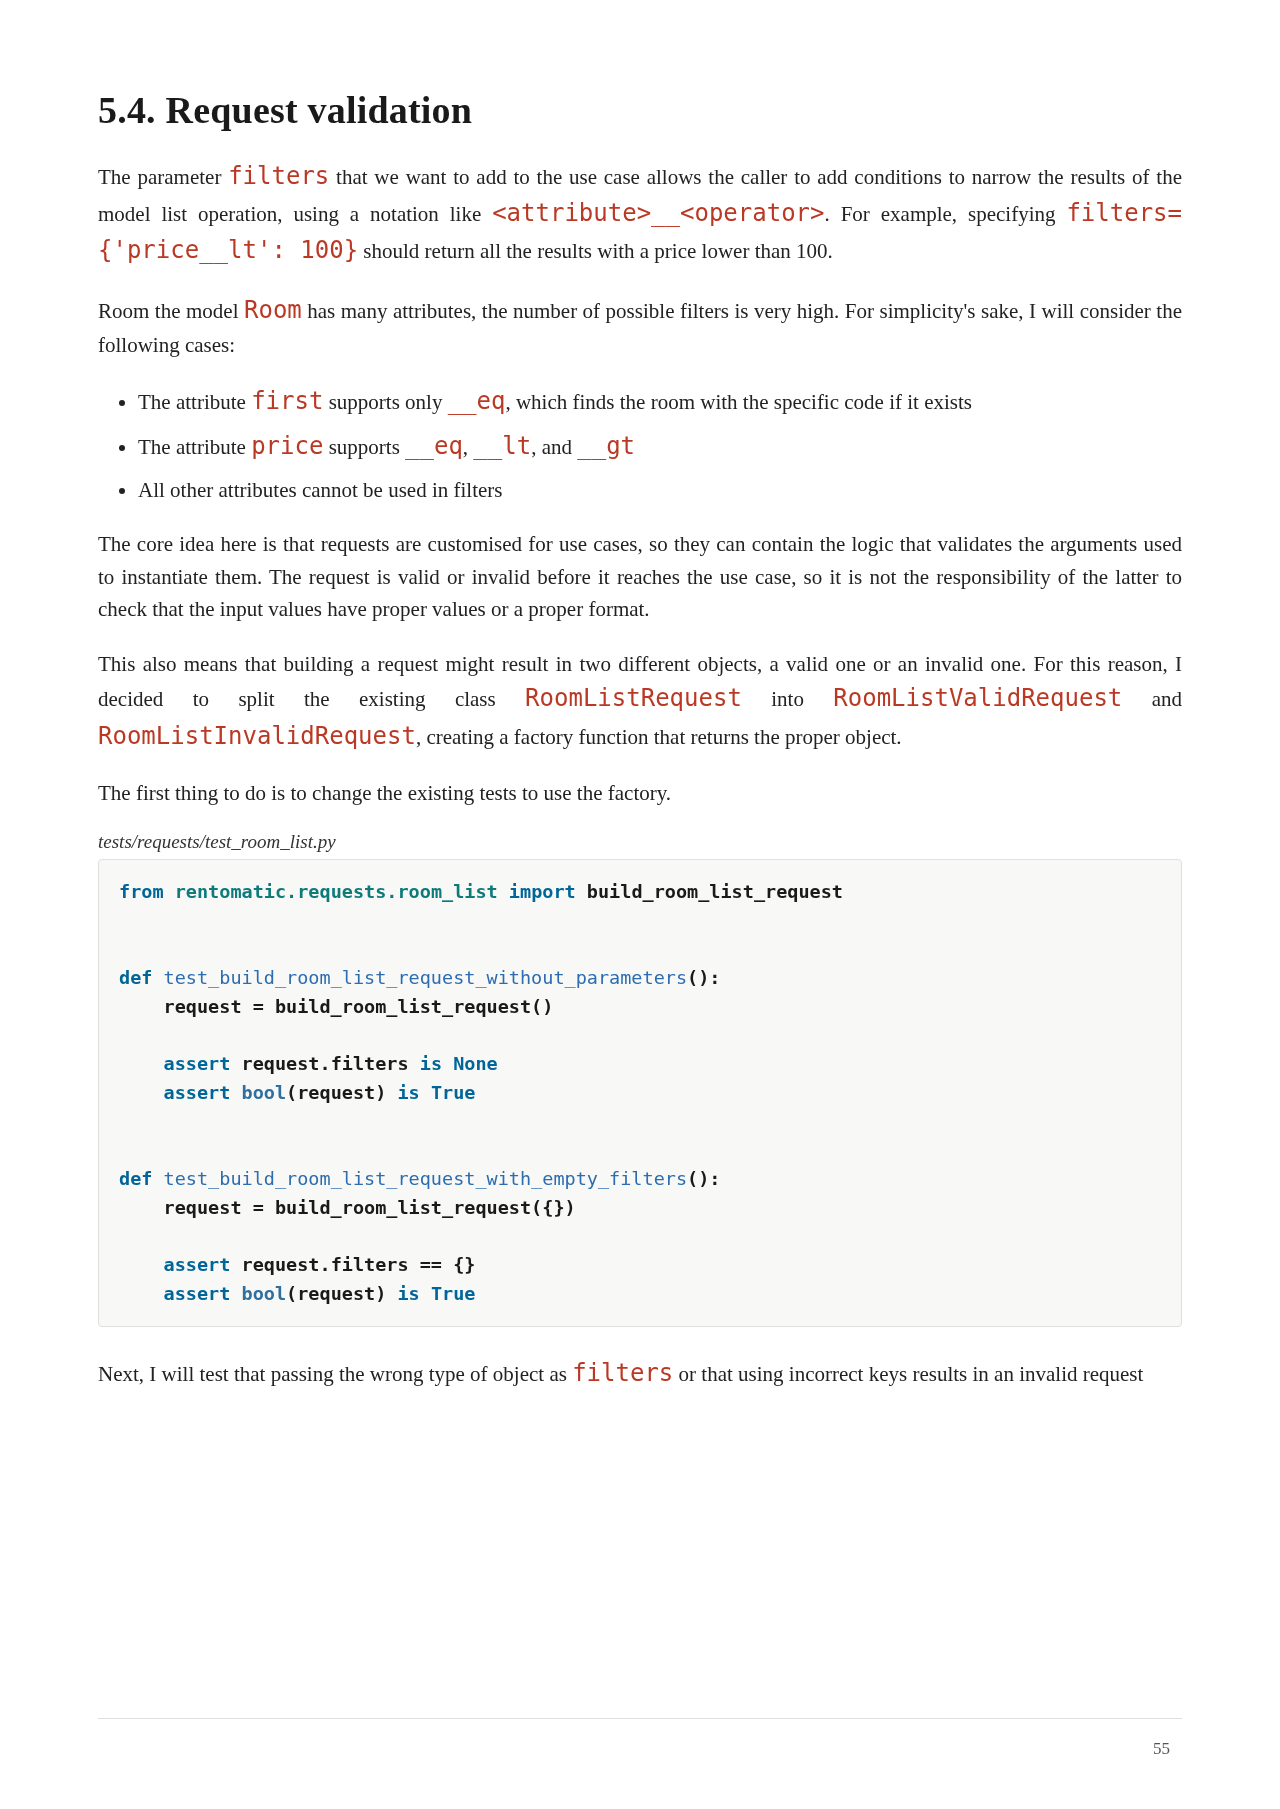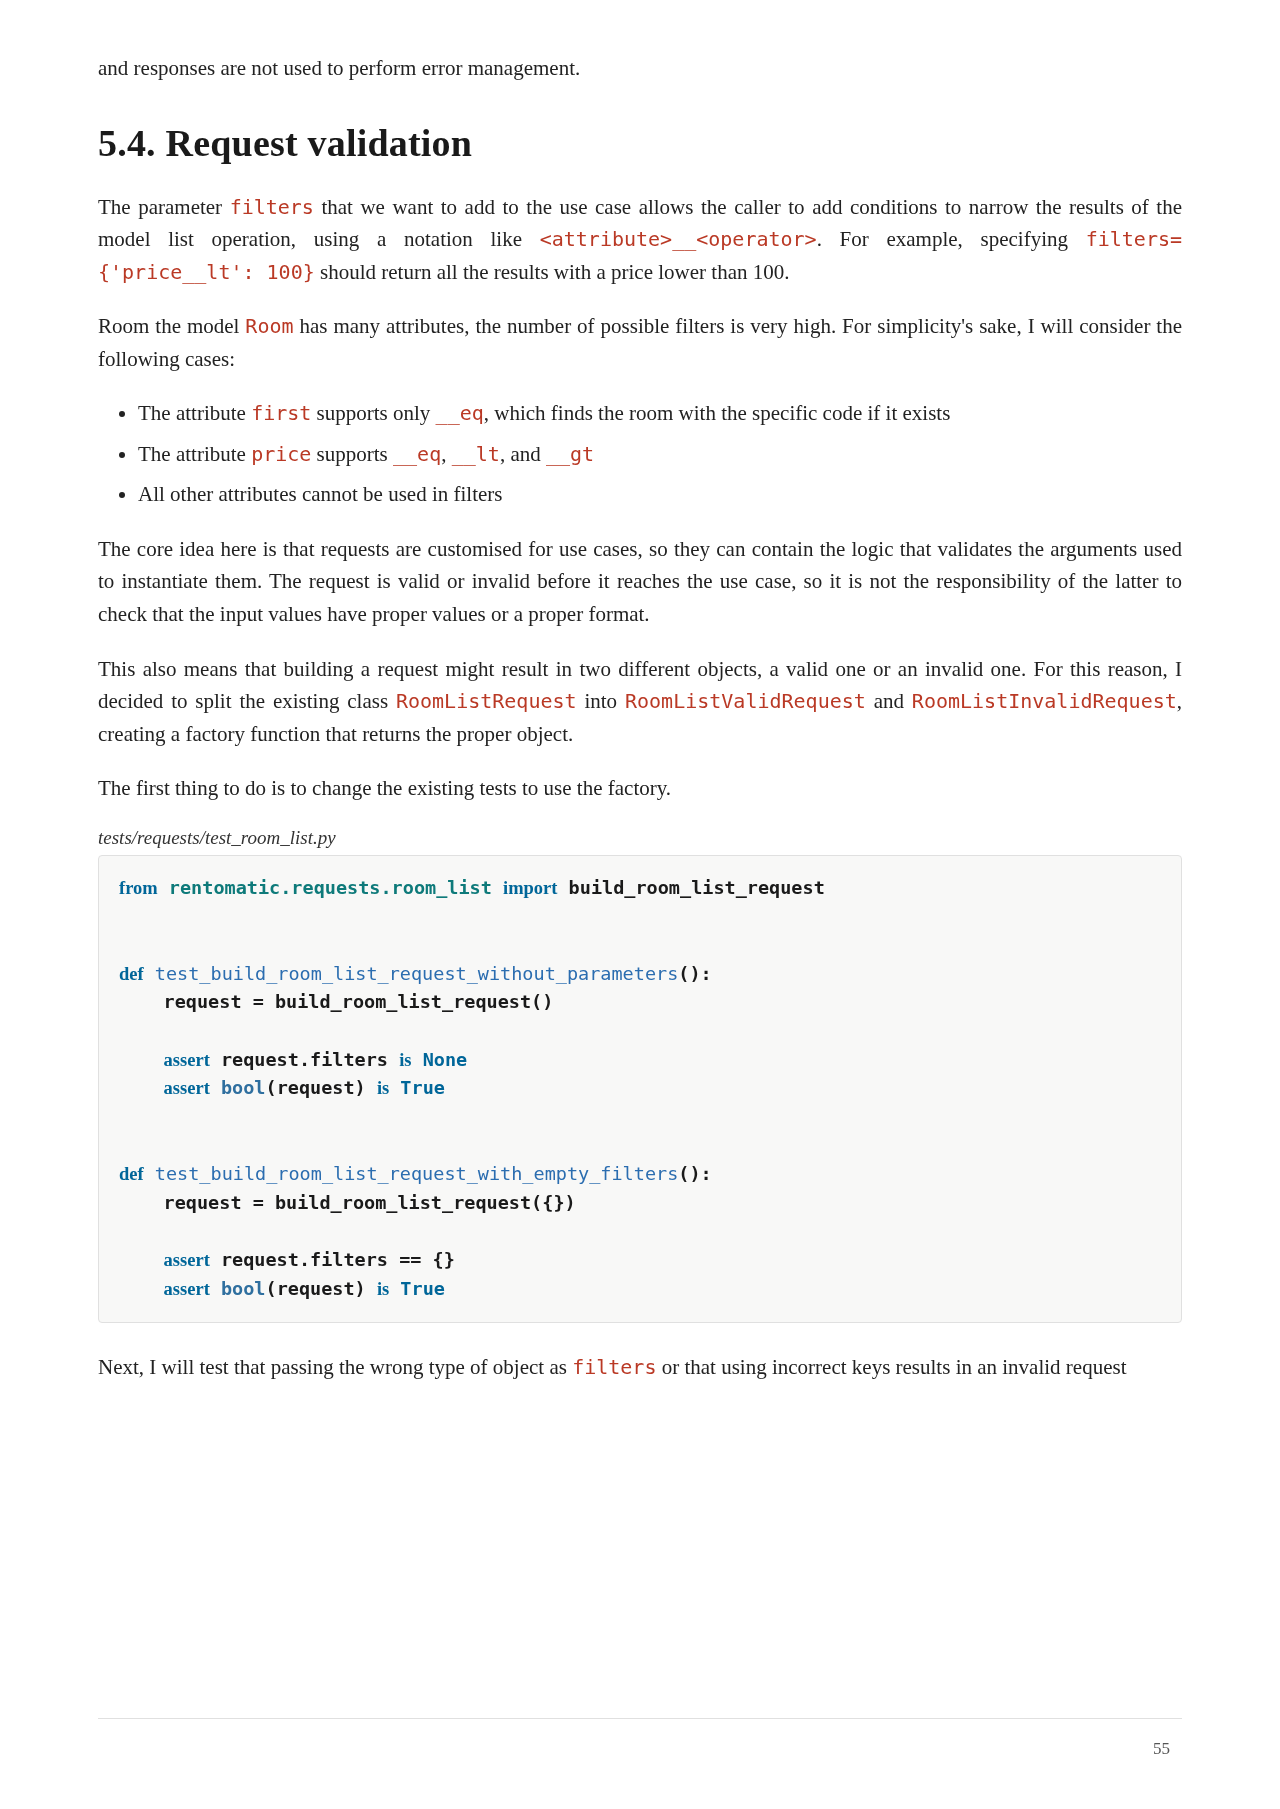"and responses are not used" p.body-text { html: <p>and responses are not used to perform error management.</p> -> none }
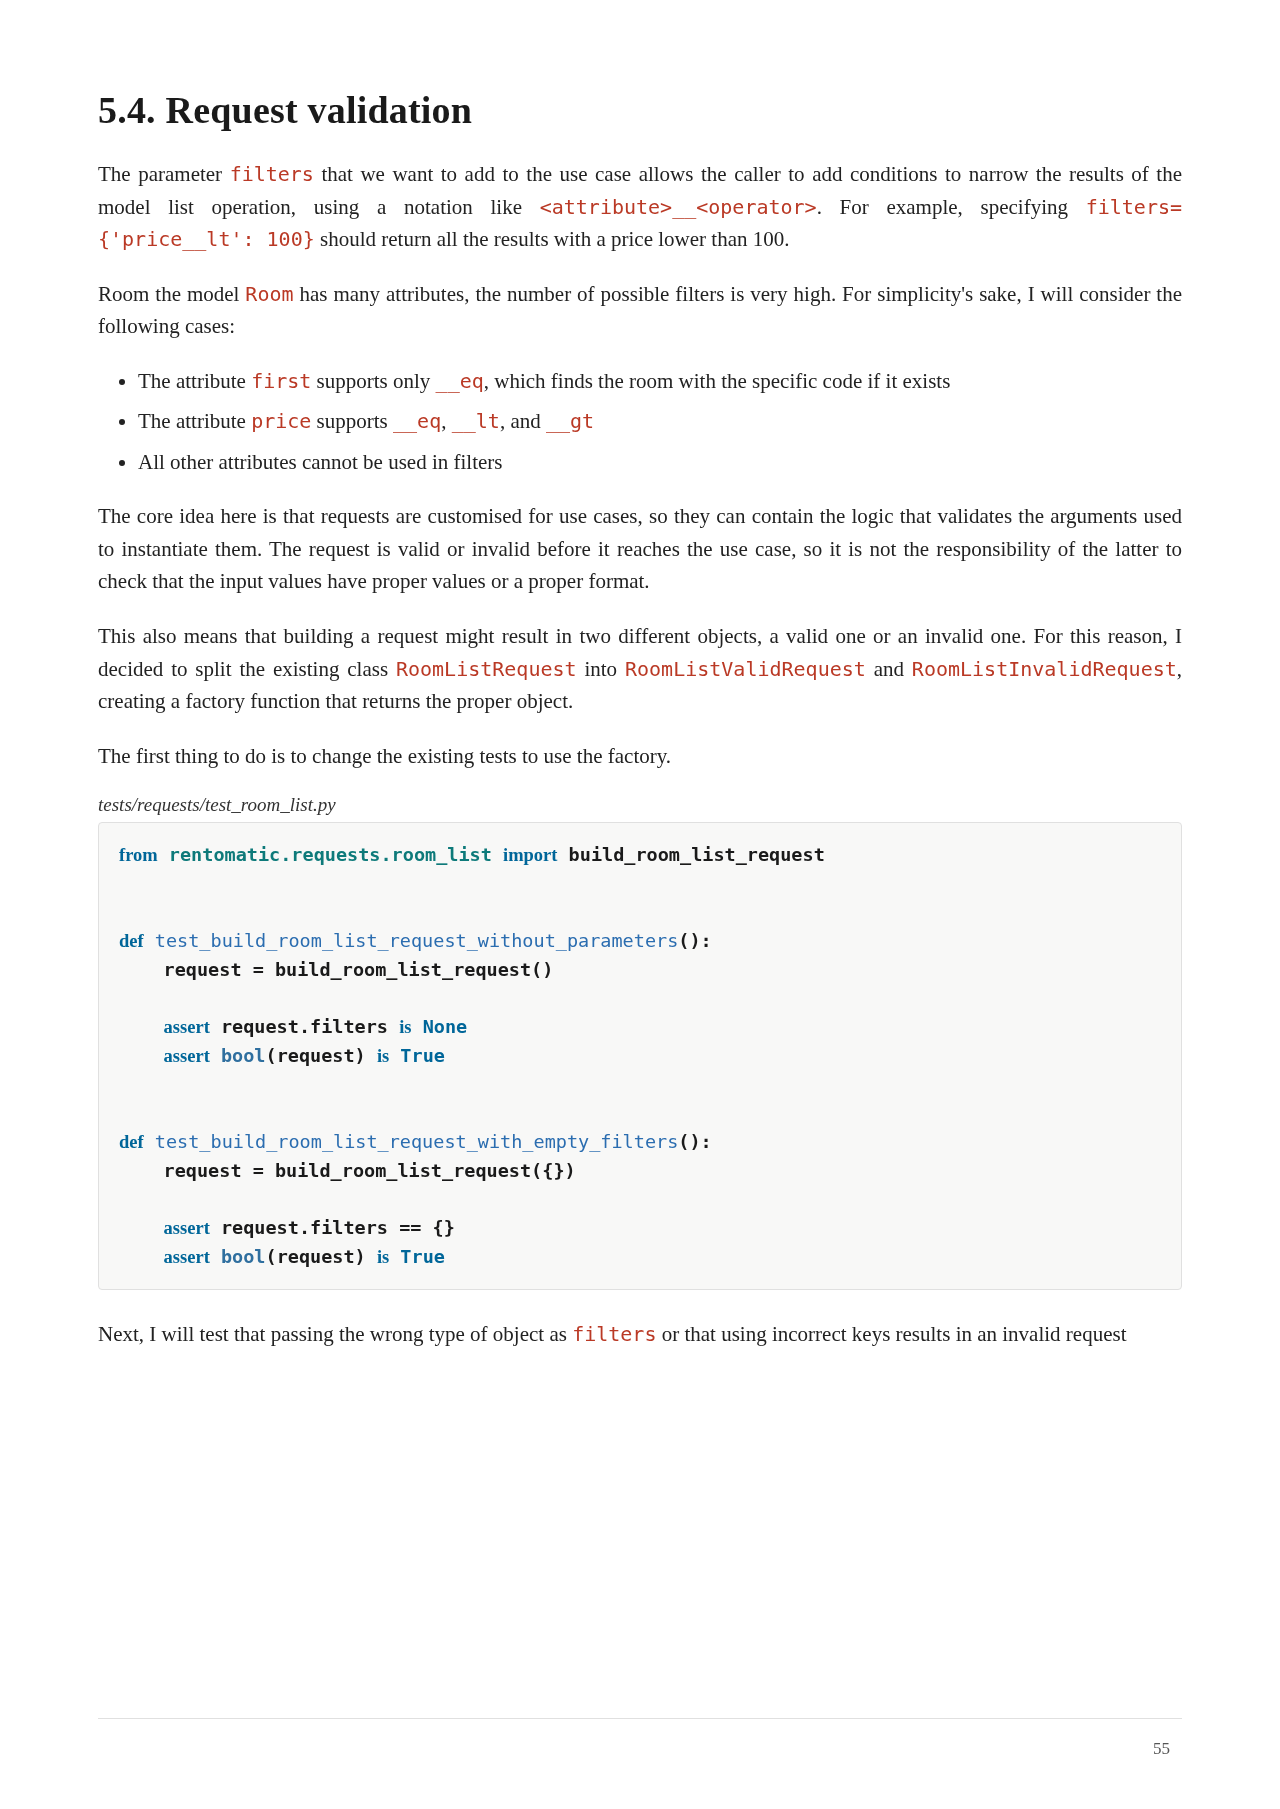"filters" code.inline { font-size: 20px -> 24px }
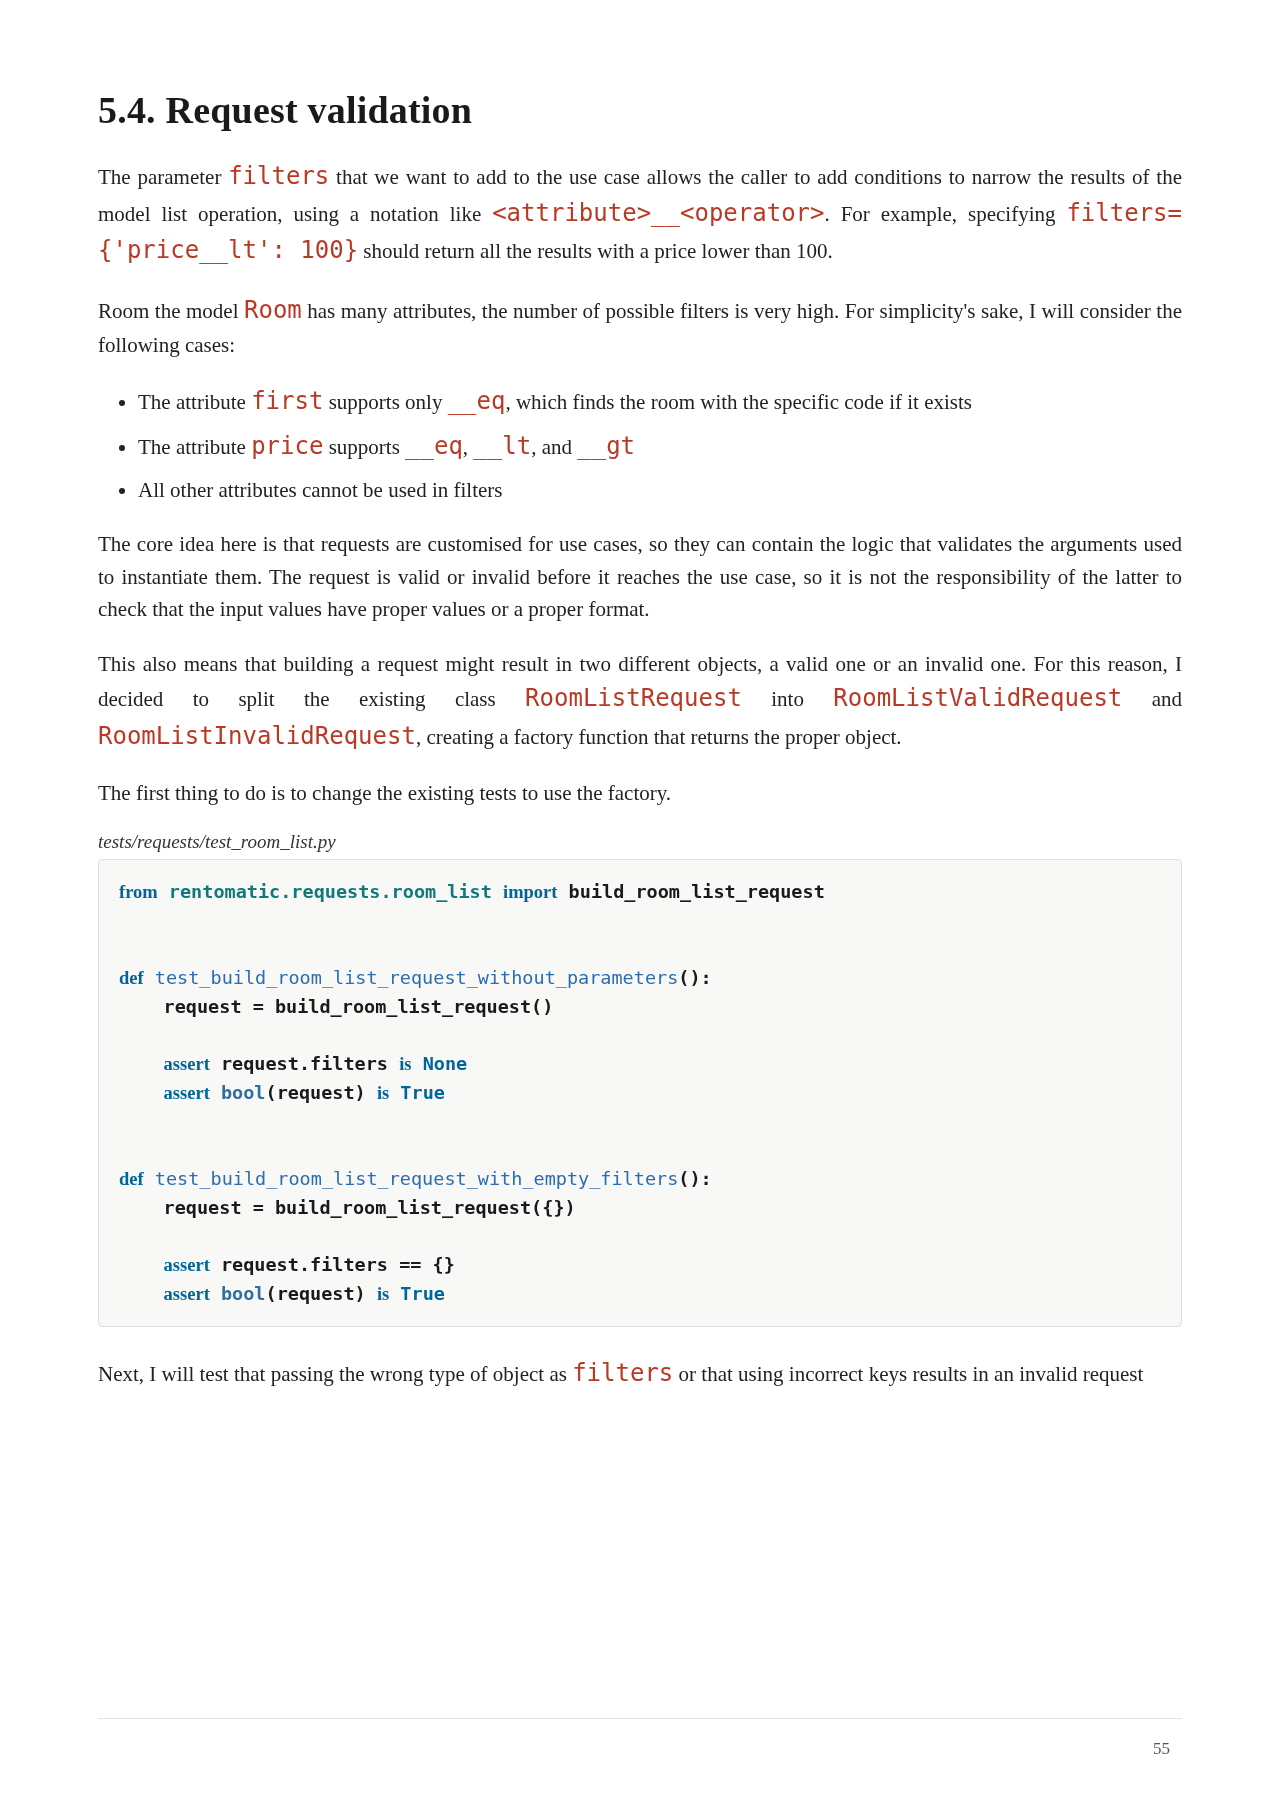"from" .tok-kw { font-family: Liberation Serif, serif -> none }
